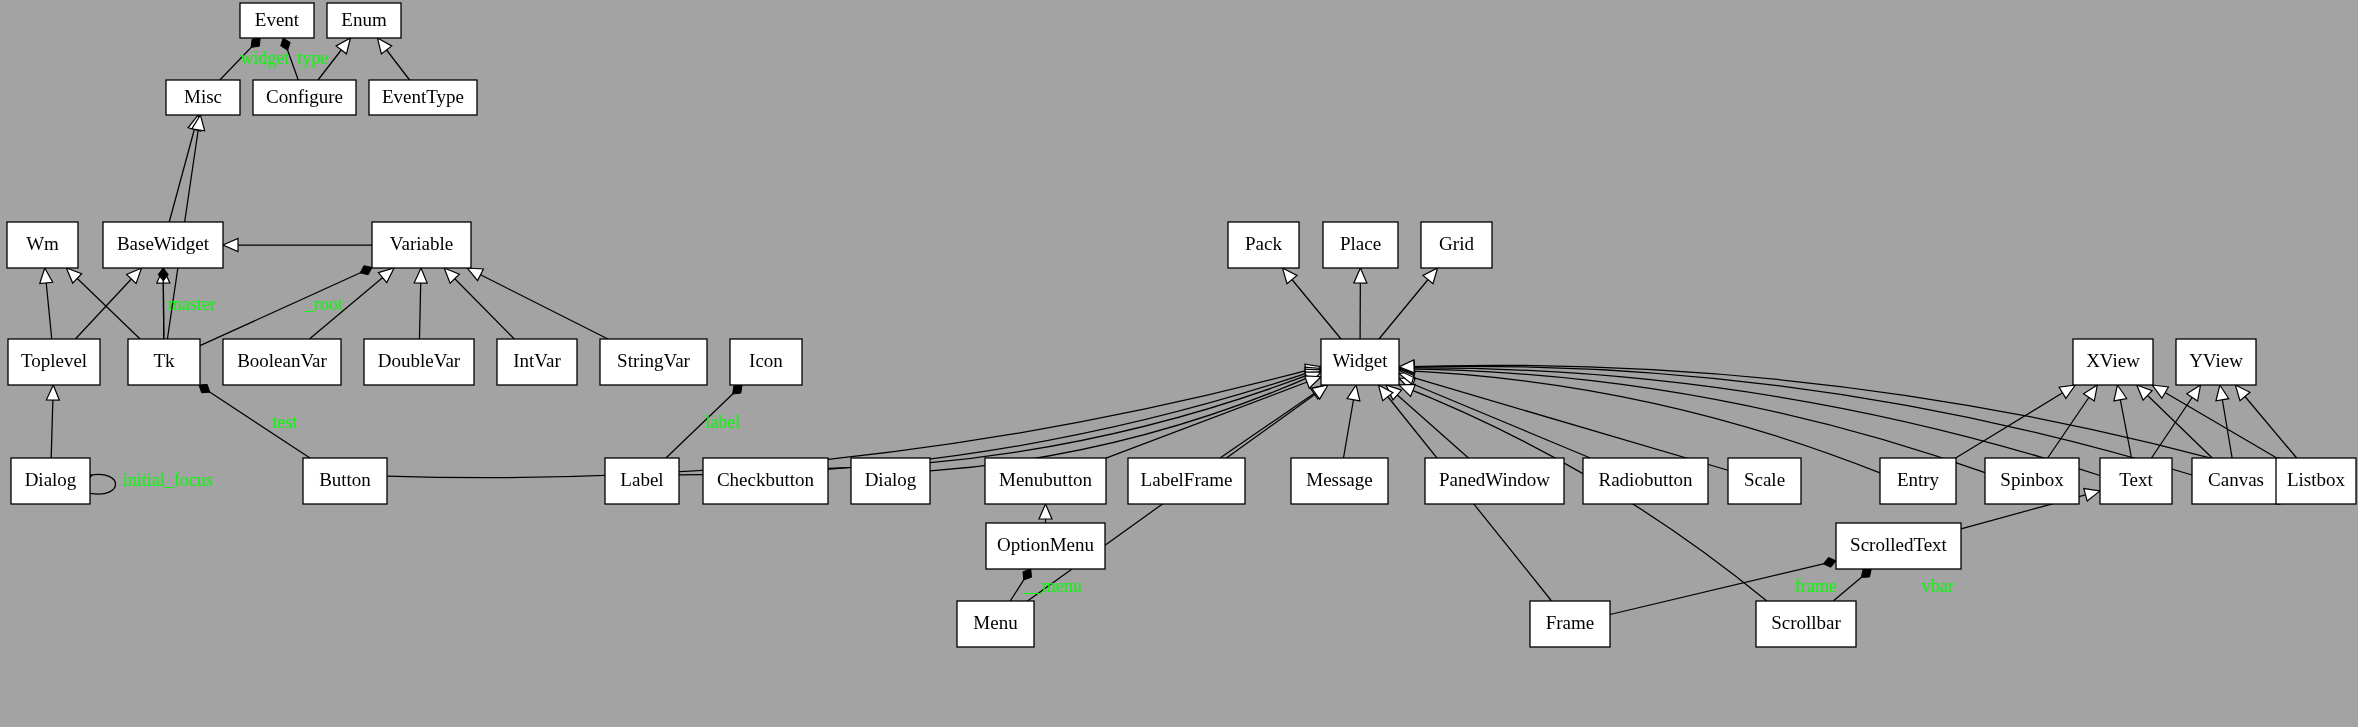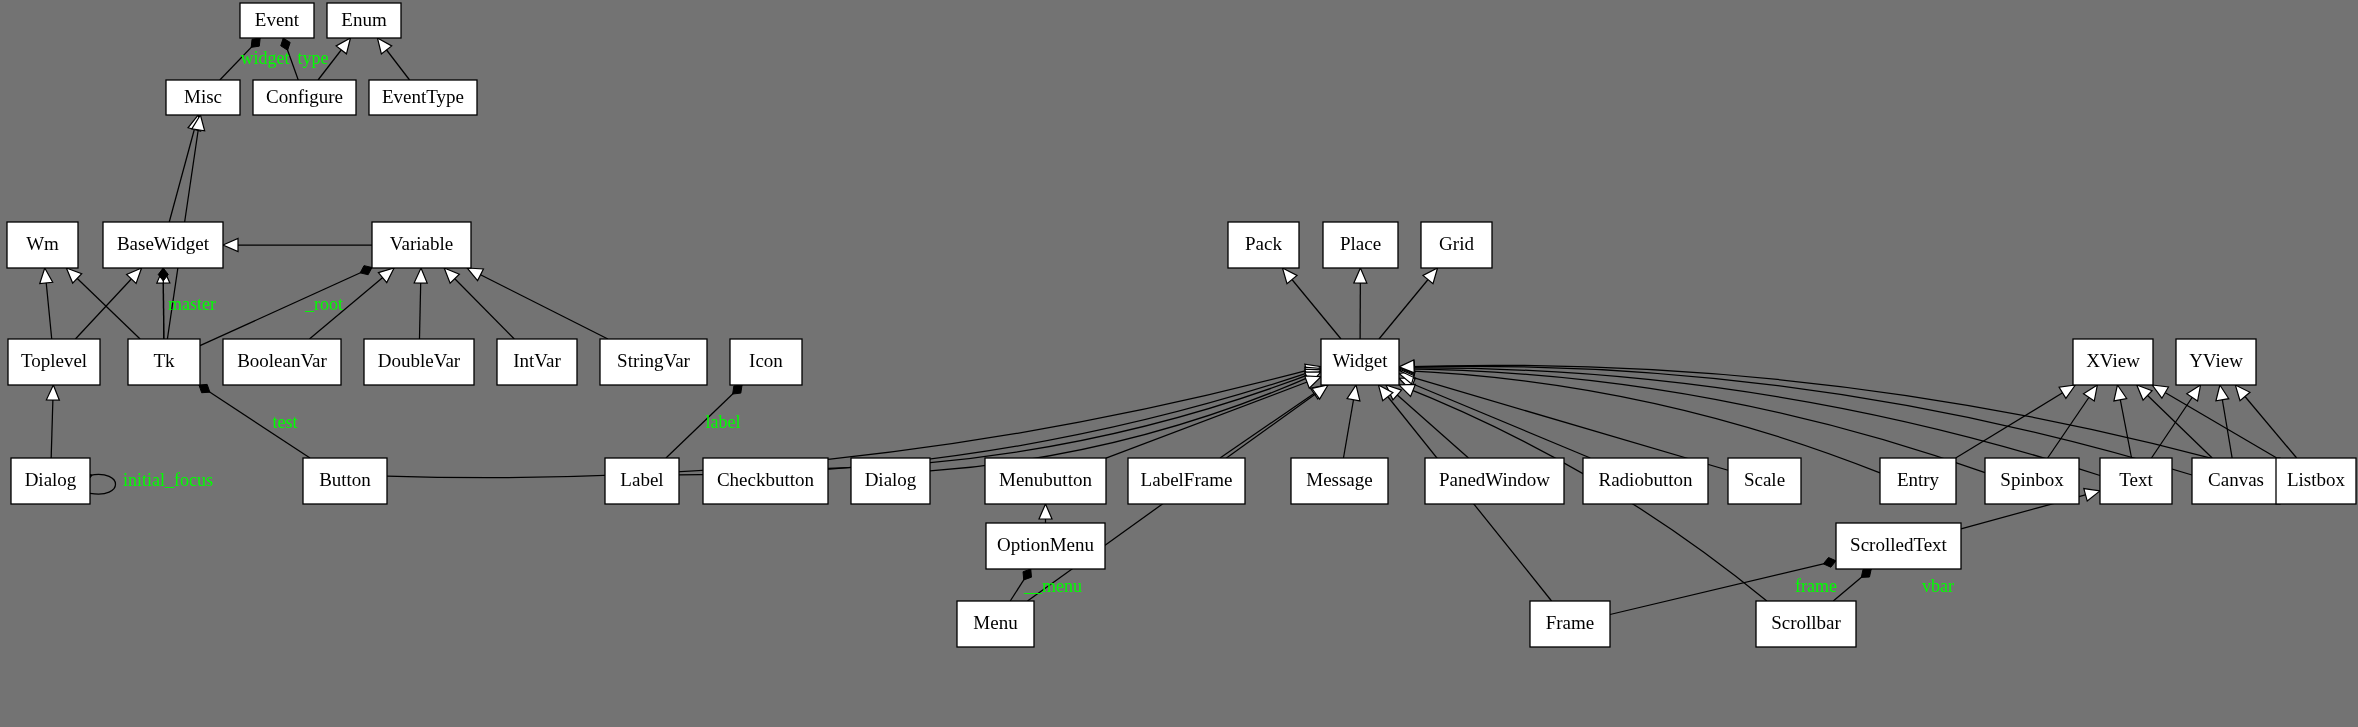"Event" #stage { background: #737373 -> #a3a3a3 }
